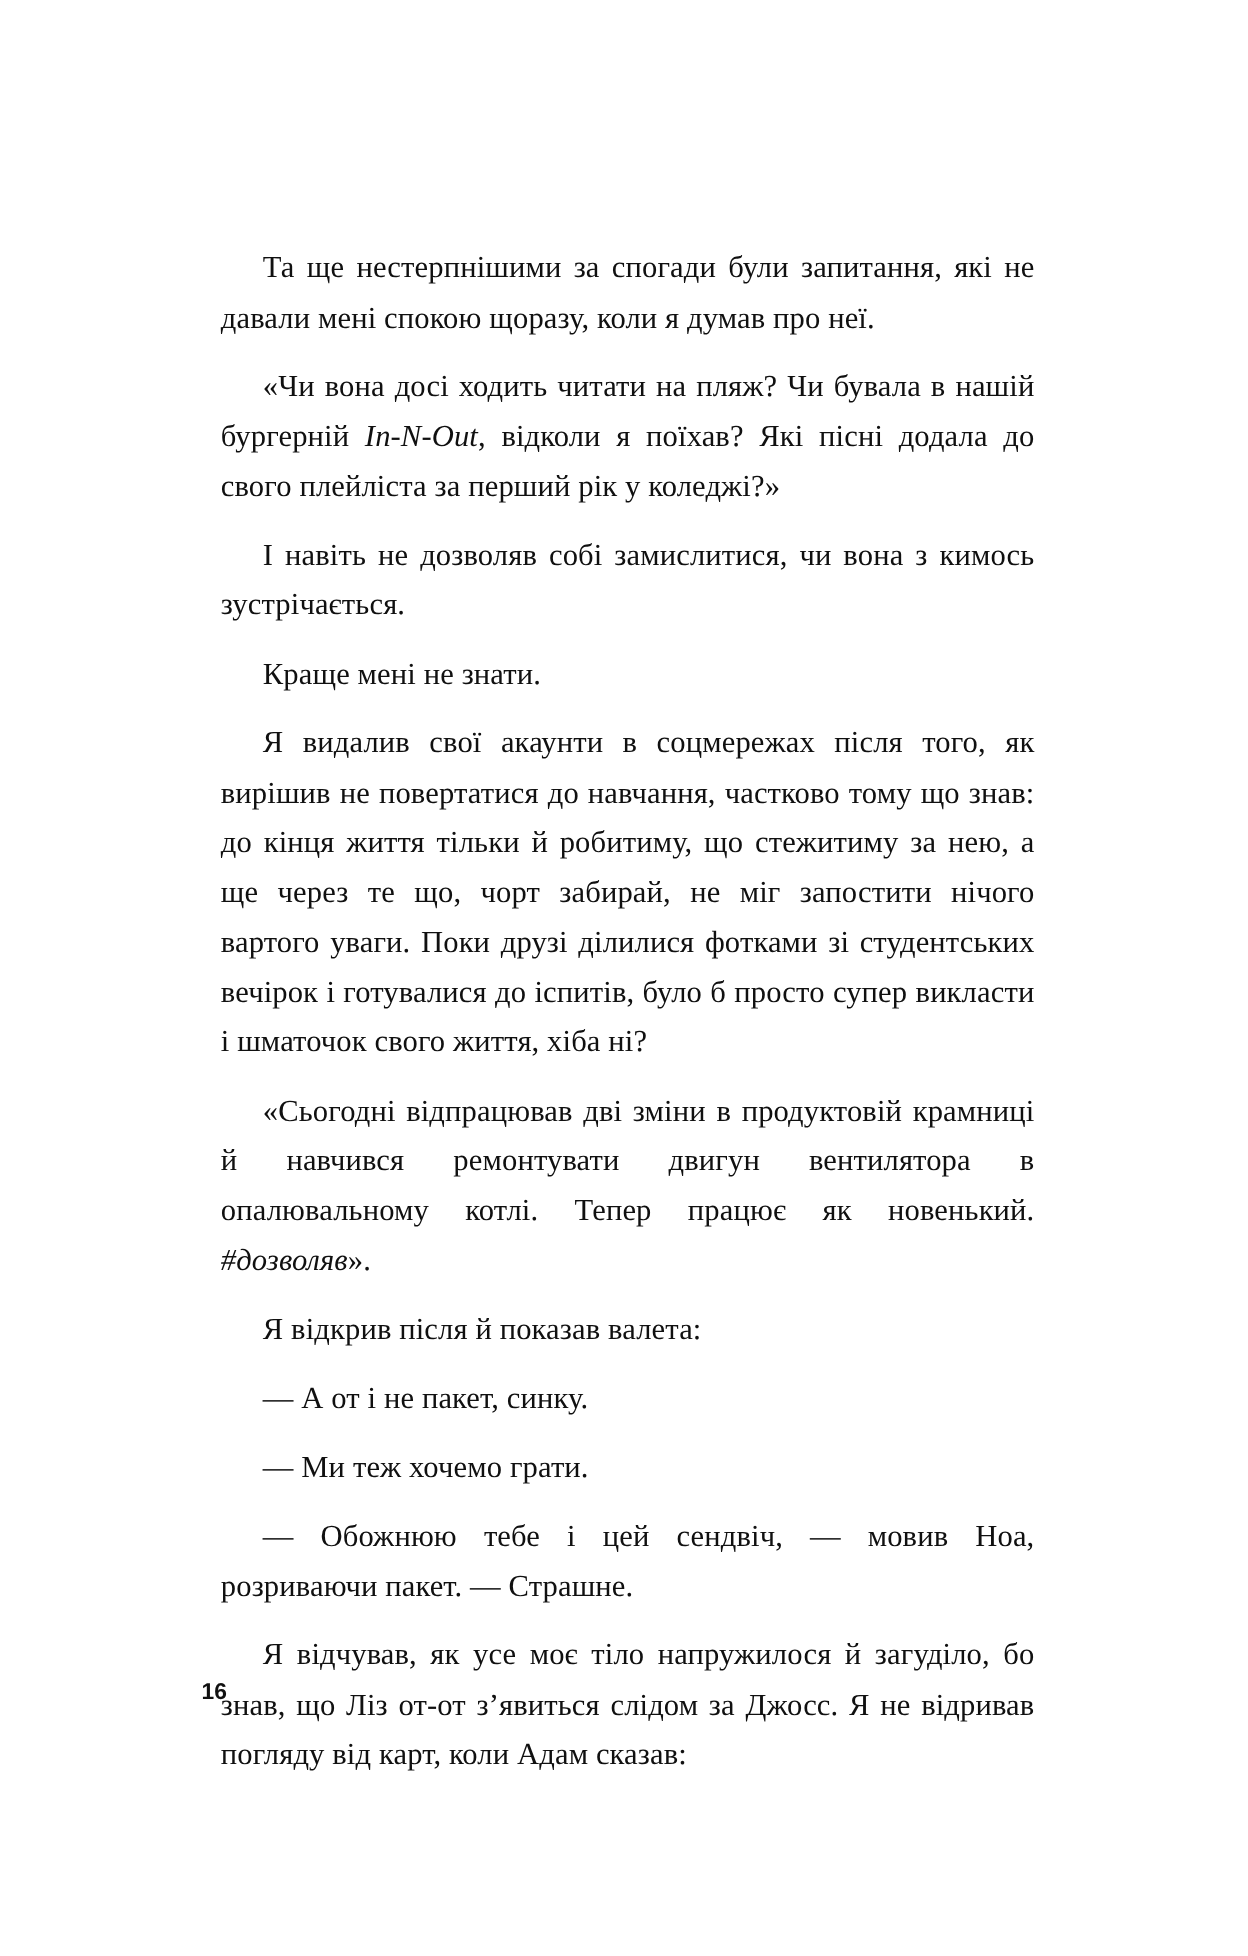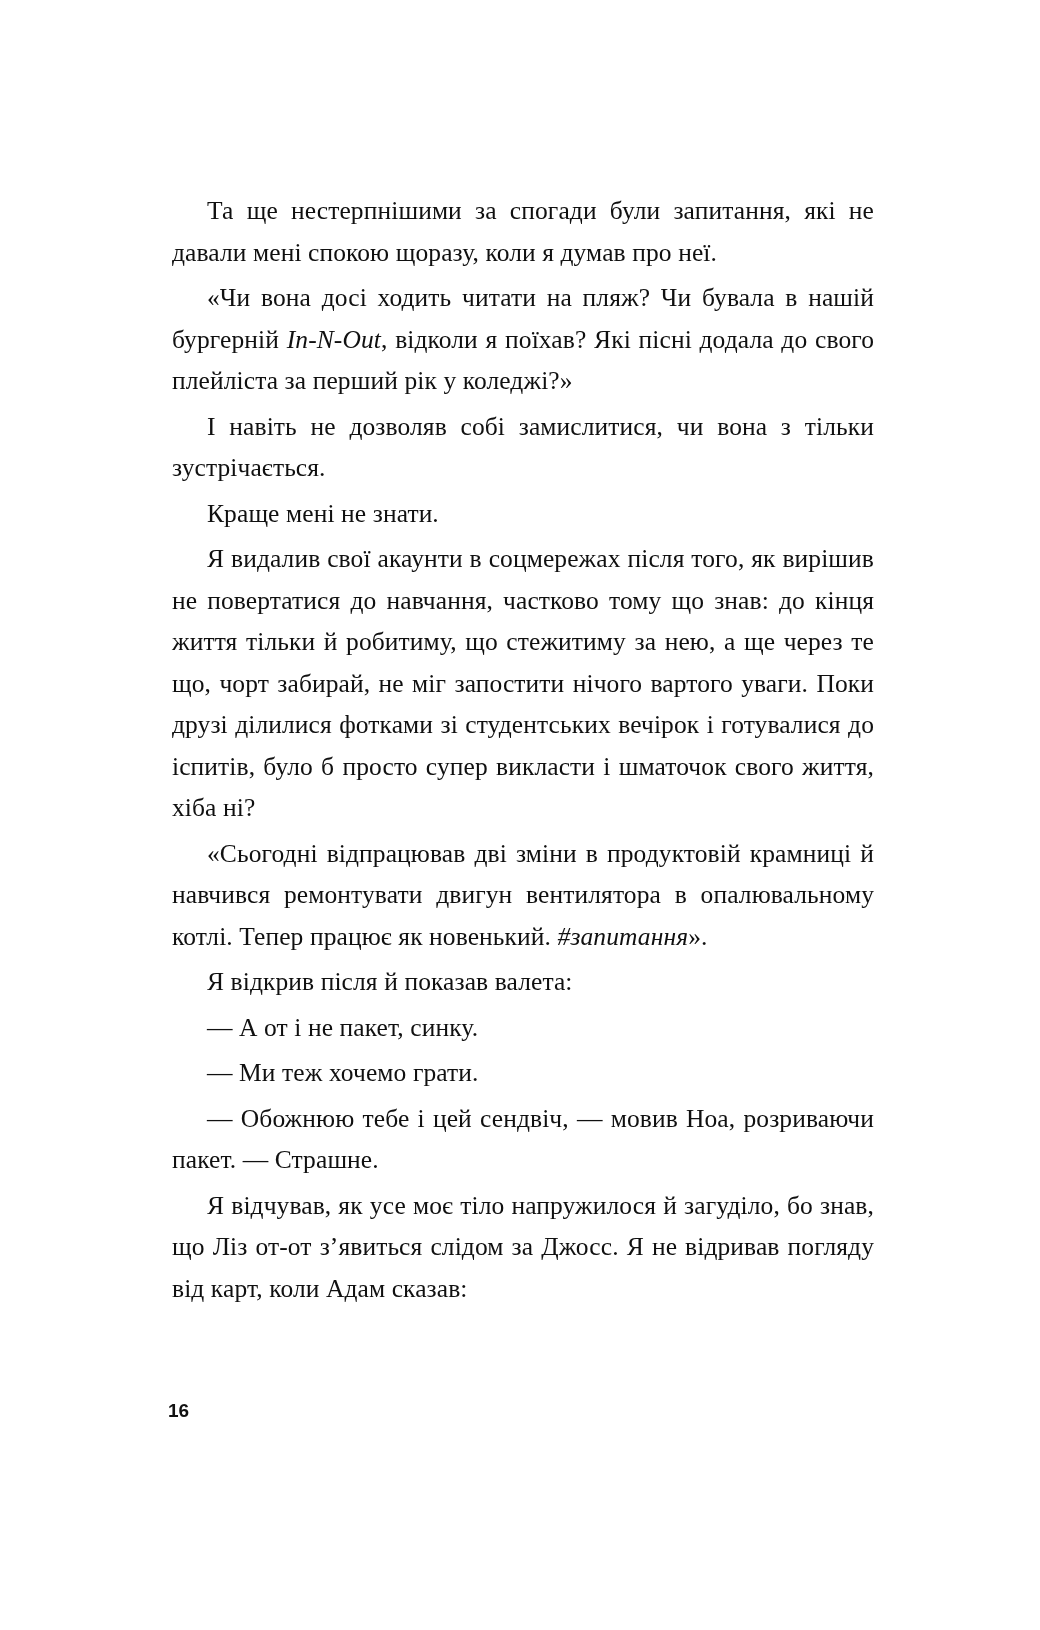"Та ще нестерпнішими за спогади" .text-block p { margin: 4px -> 16px }
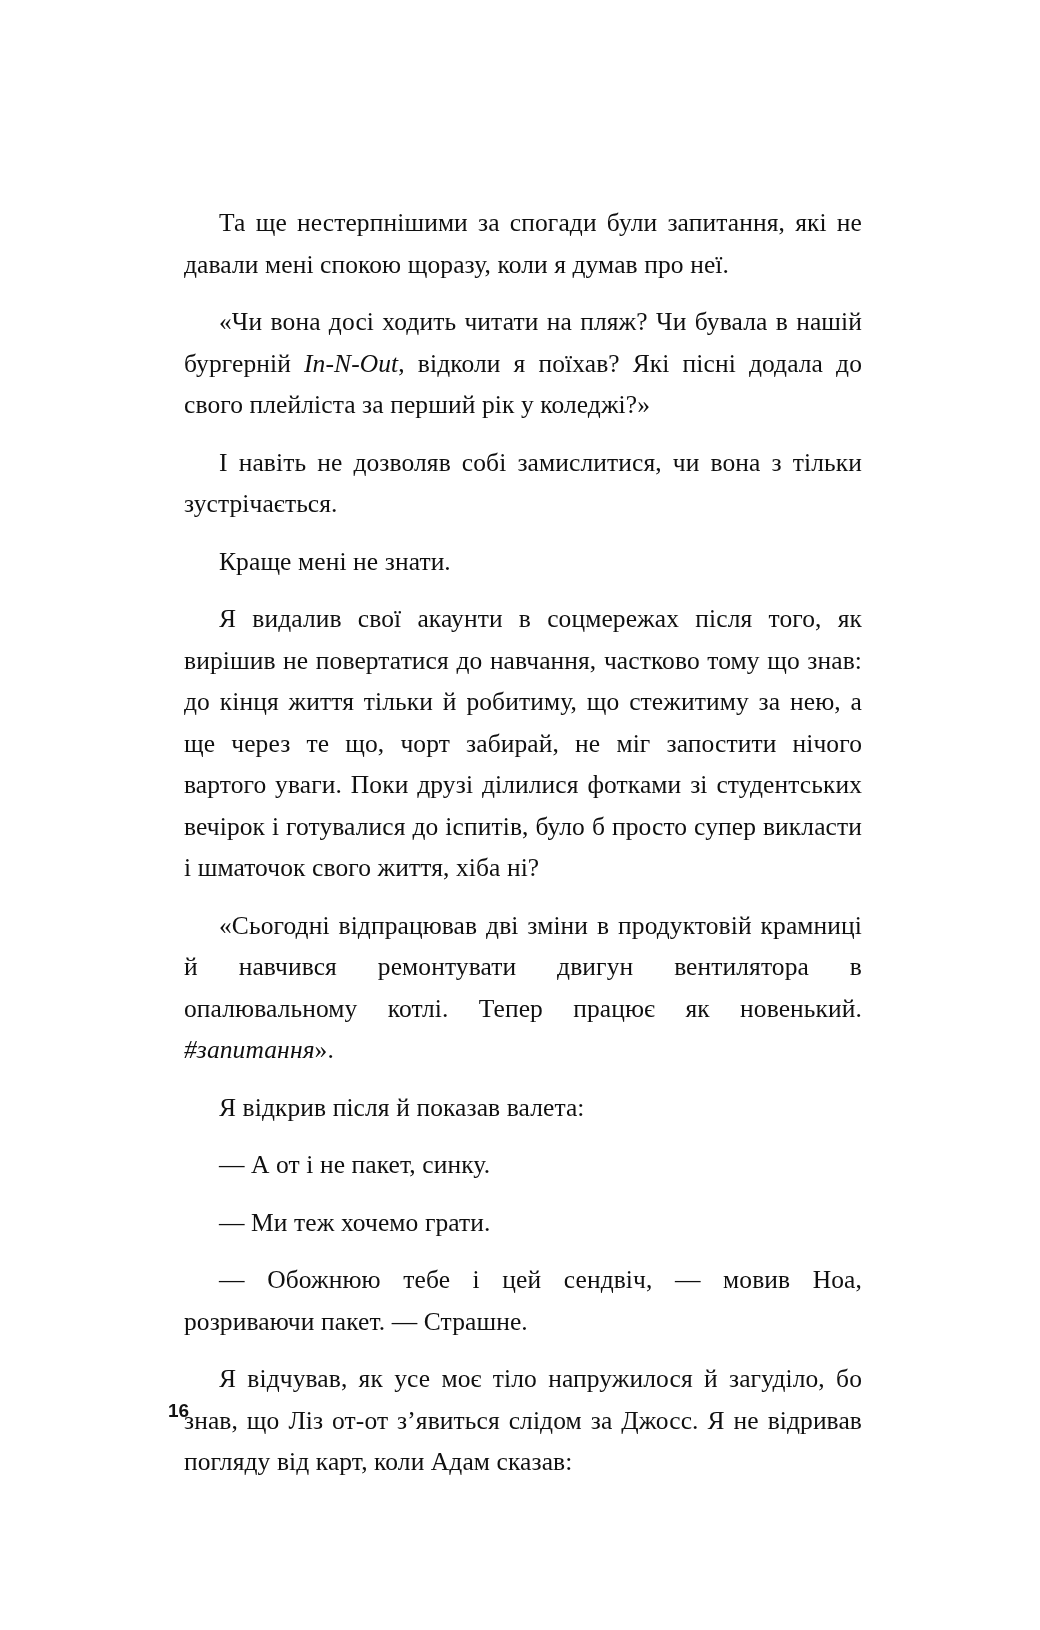"І навіть не дозволяв собі" span { text: тільки -> кимось }
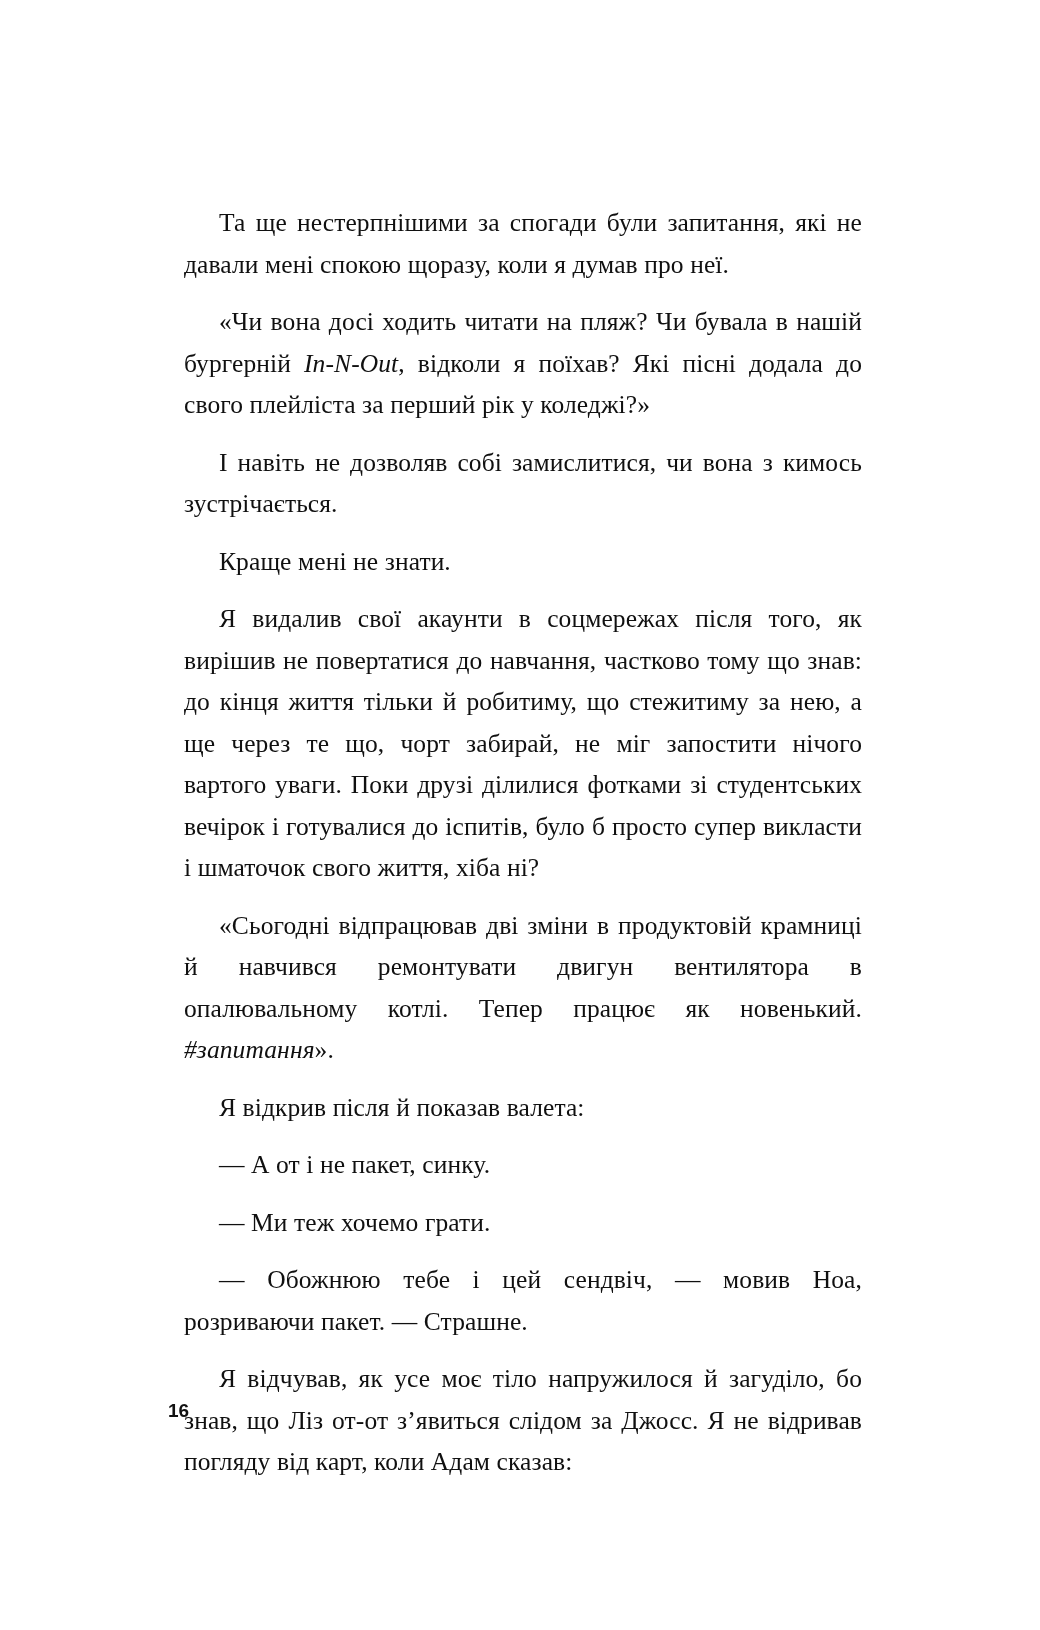"#запитання" i { text: запитання -> дозволяв }
